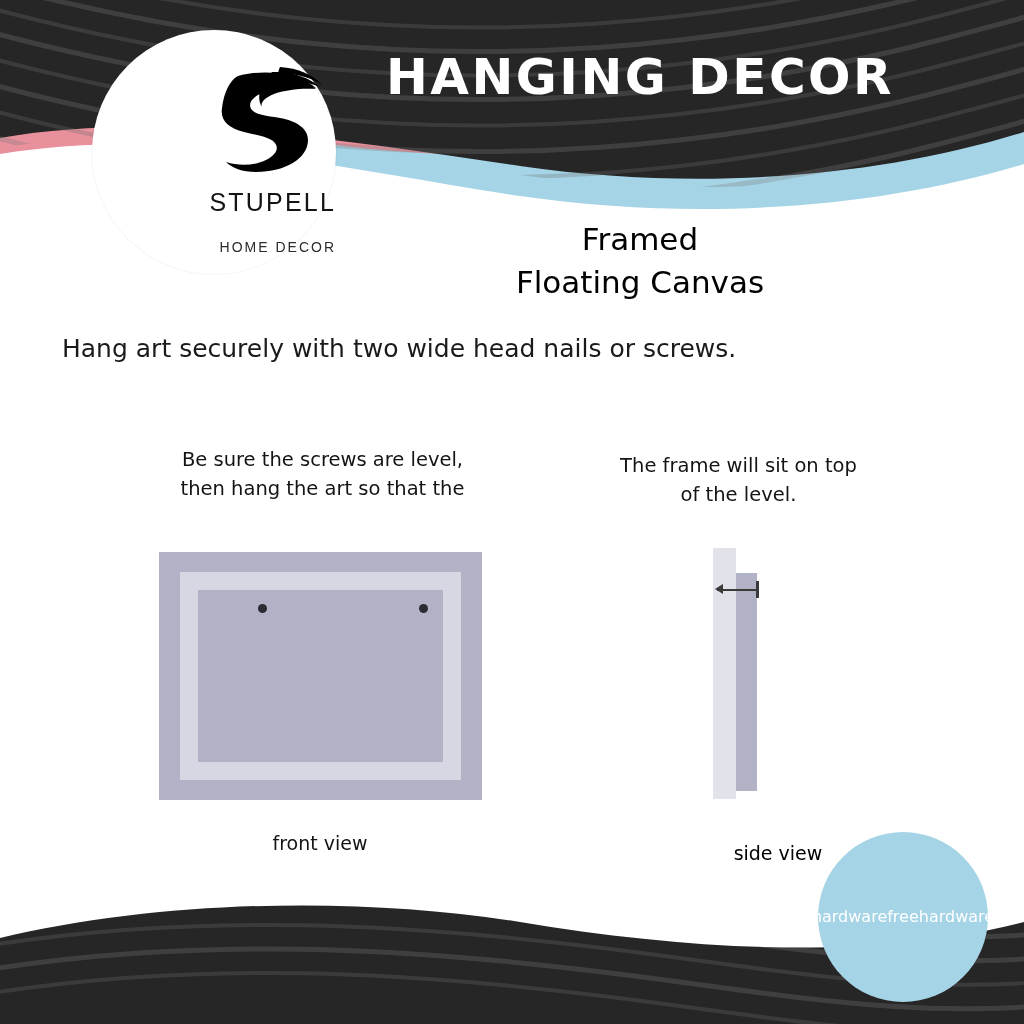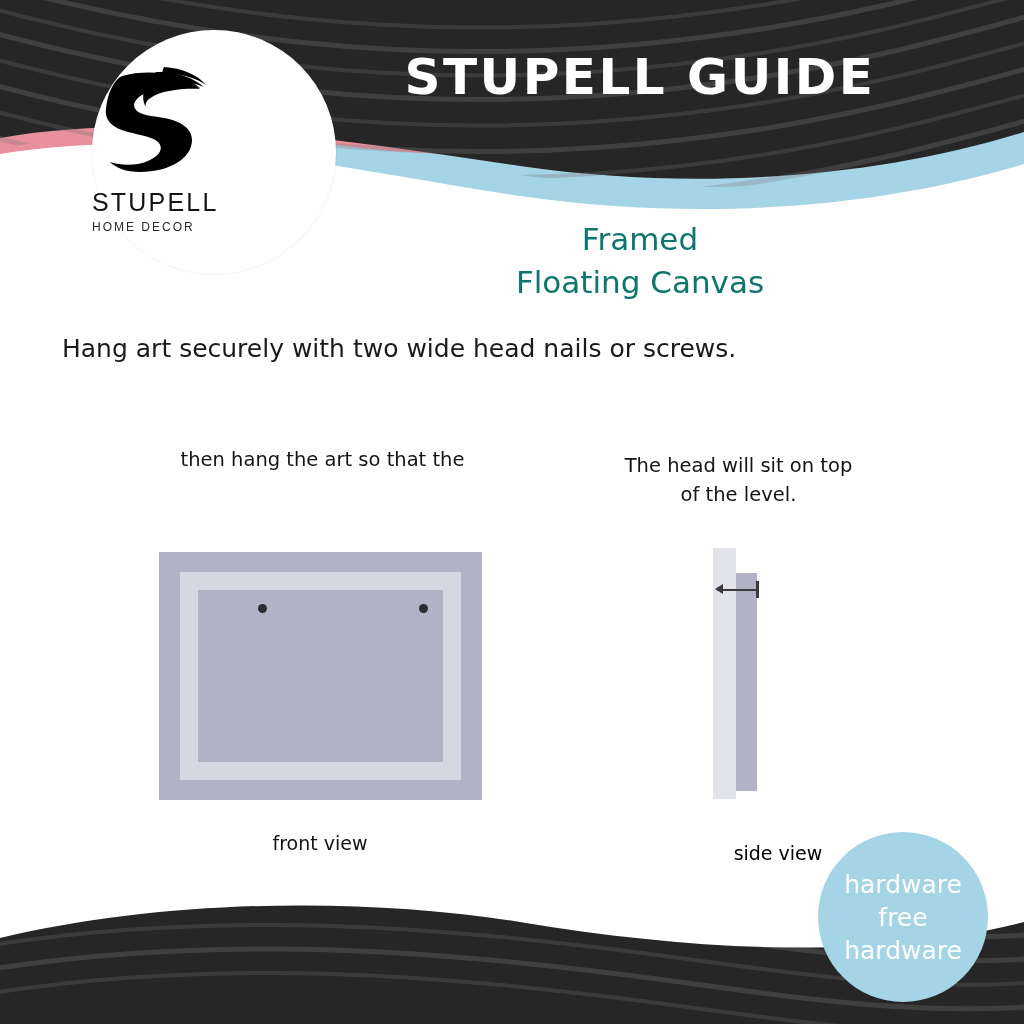"STUPELL GUIDE" div.header-title { text: STUPELL GUIDE -> HANGING DECOR }
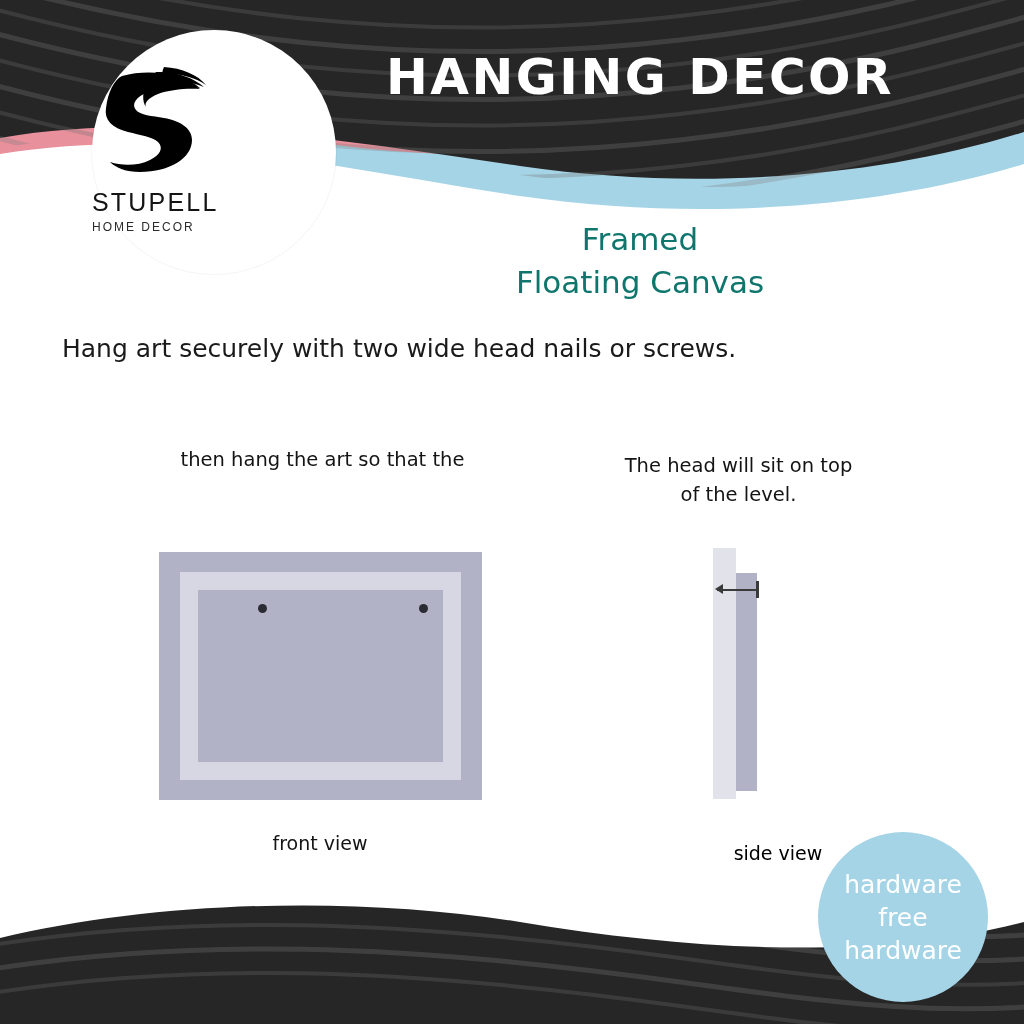"STUPELL" .logo-badge { align-items: flex-start -> flex-end }
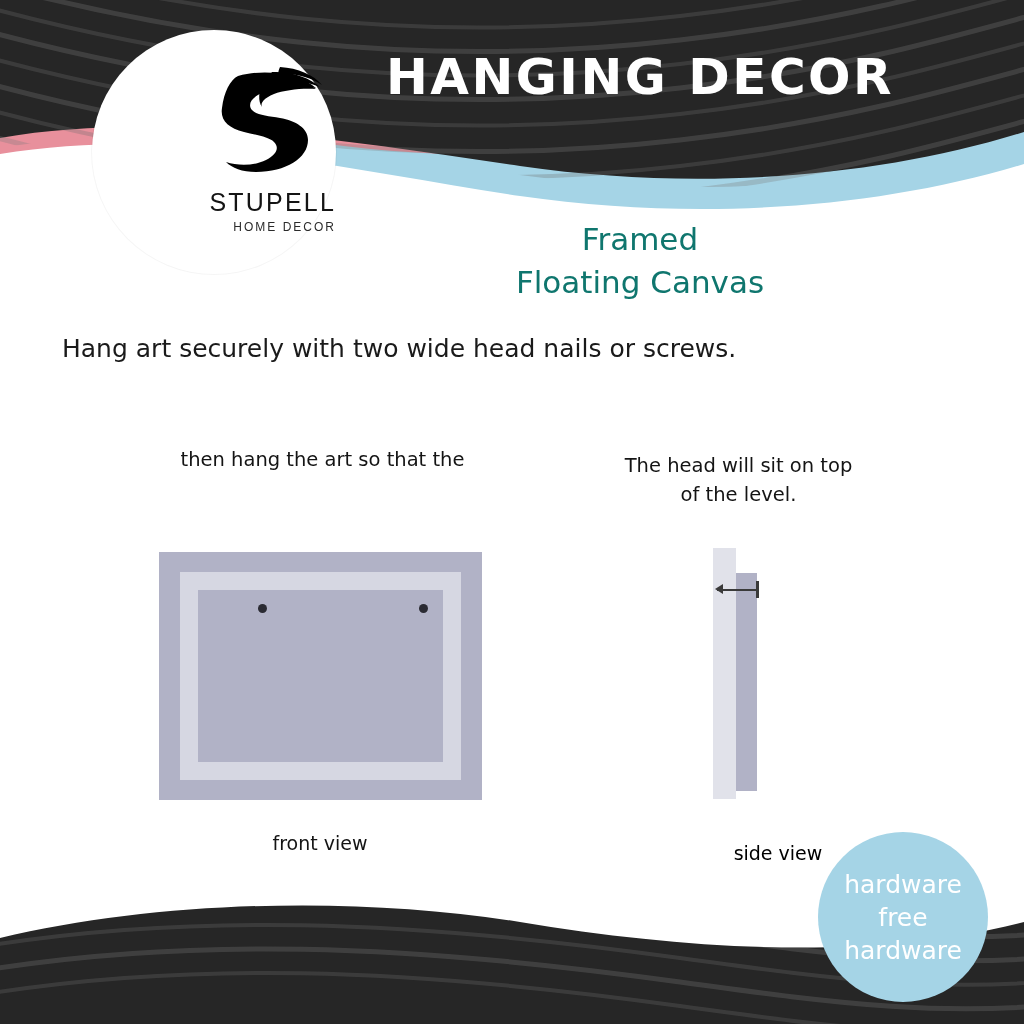"HOME DECOR" .logo-sub { font-size: 12px -> 14px; margin-top: 3px -> 22px }
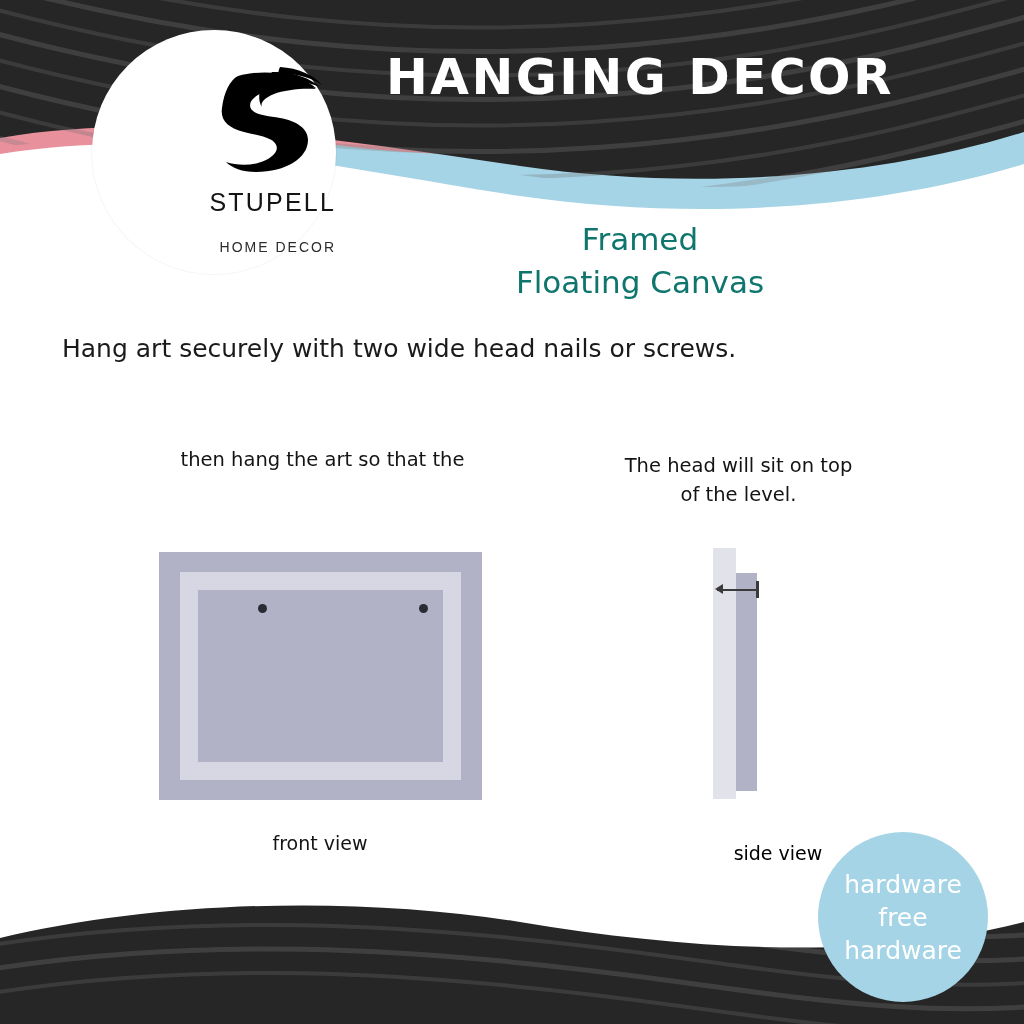"Framed" .product-type { color: #0f766e -> #000000 }
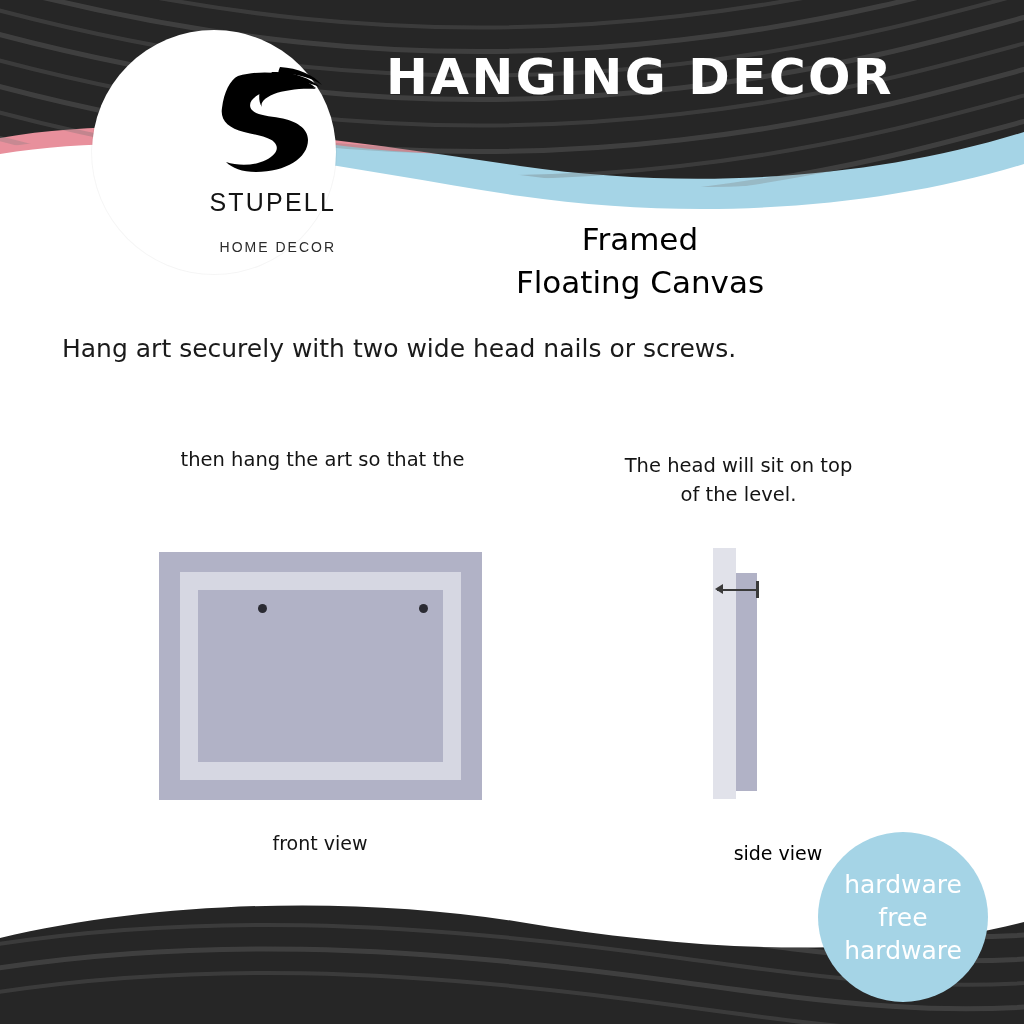"Be sure the screws are" div { html: none -> <div>Be sure the screws are level,</div> }
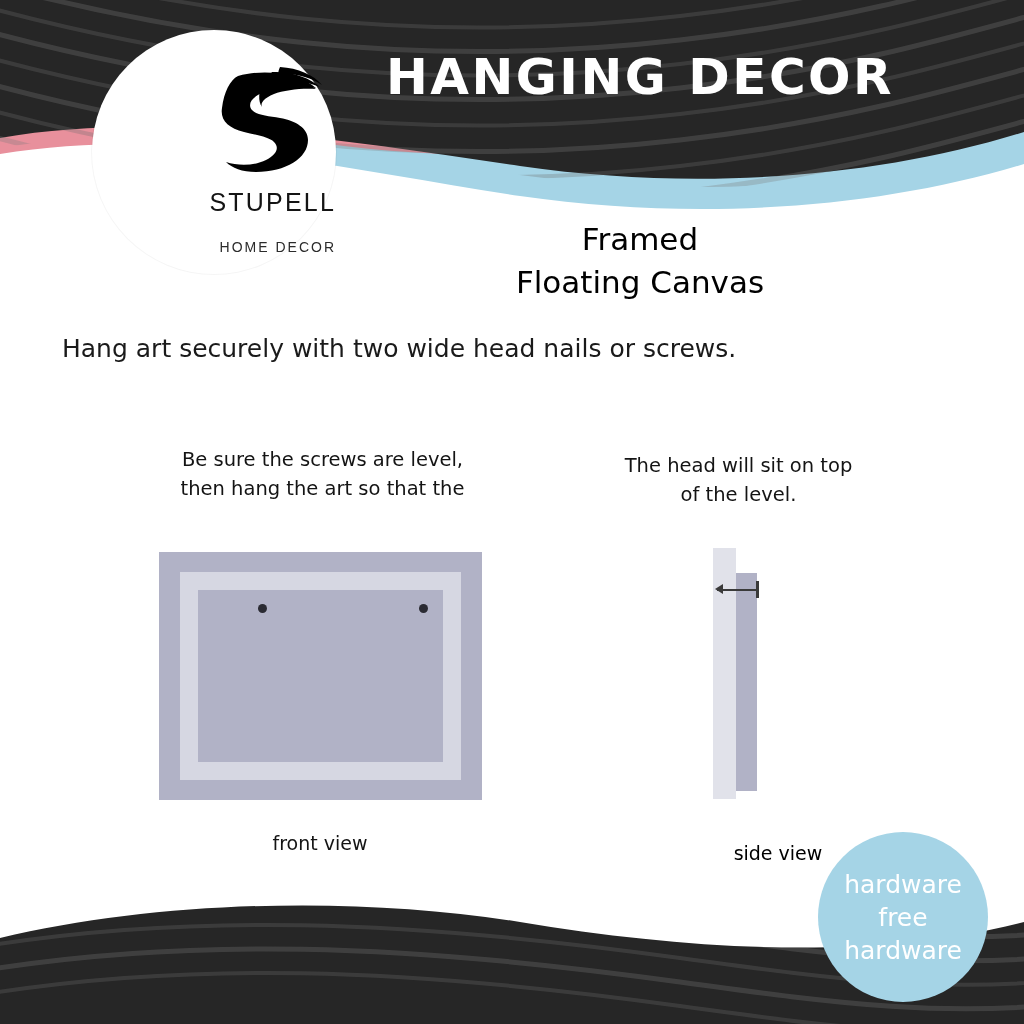"The head will sit on" div { text: head -> frame }
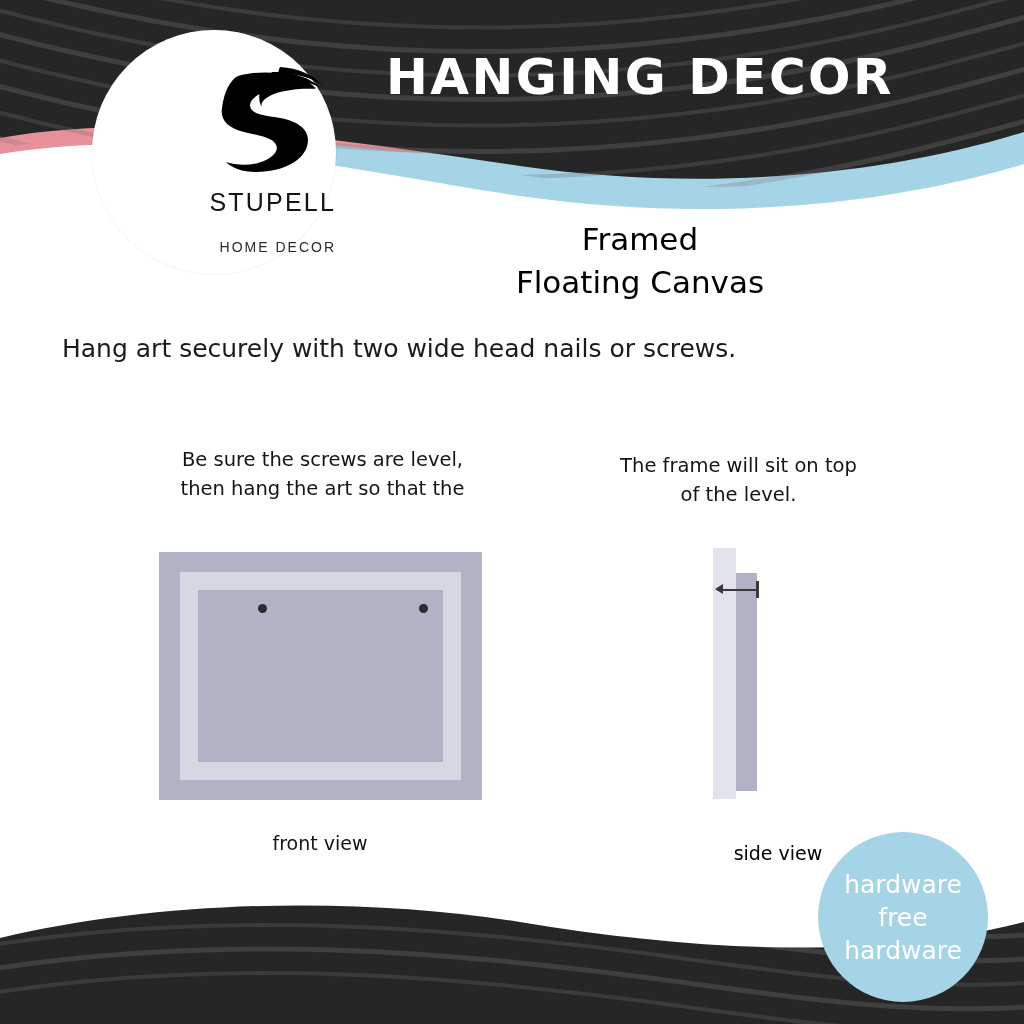"hardware" .hardware-badge { flex-direction: column -> row; font-size: 25px -> 16px }
